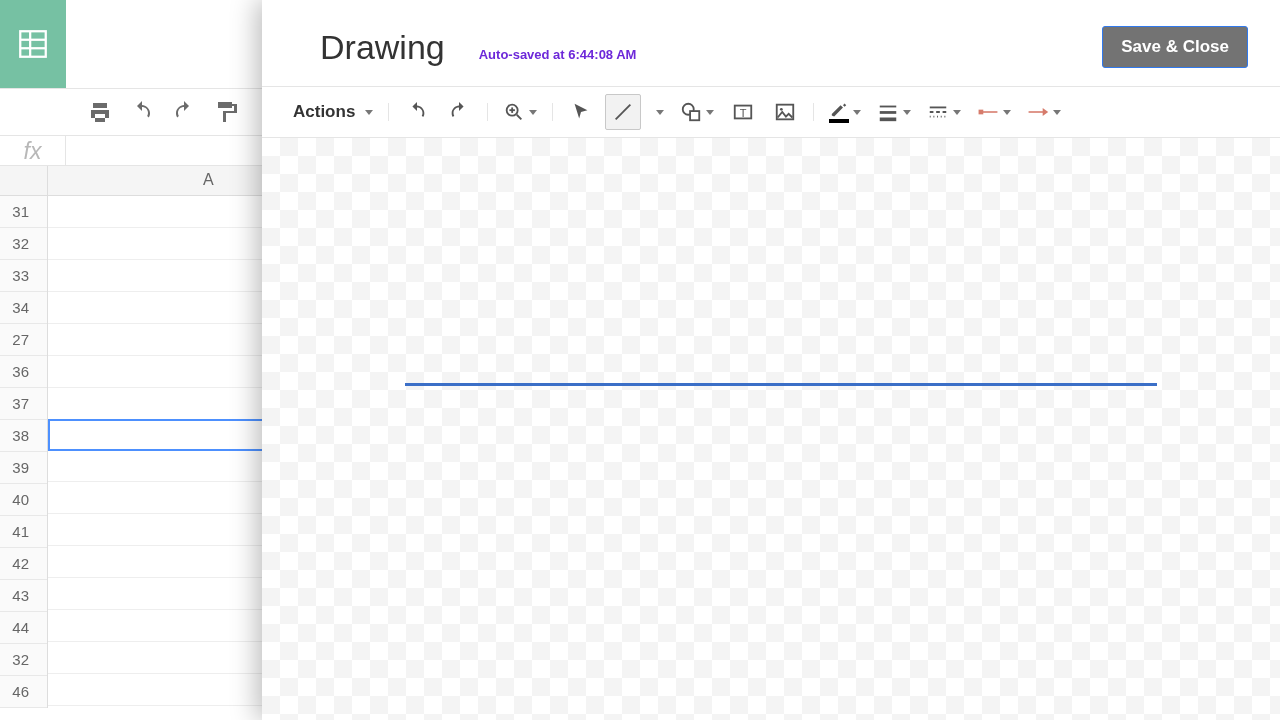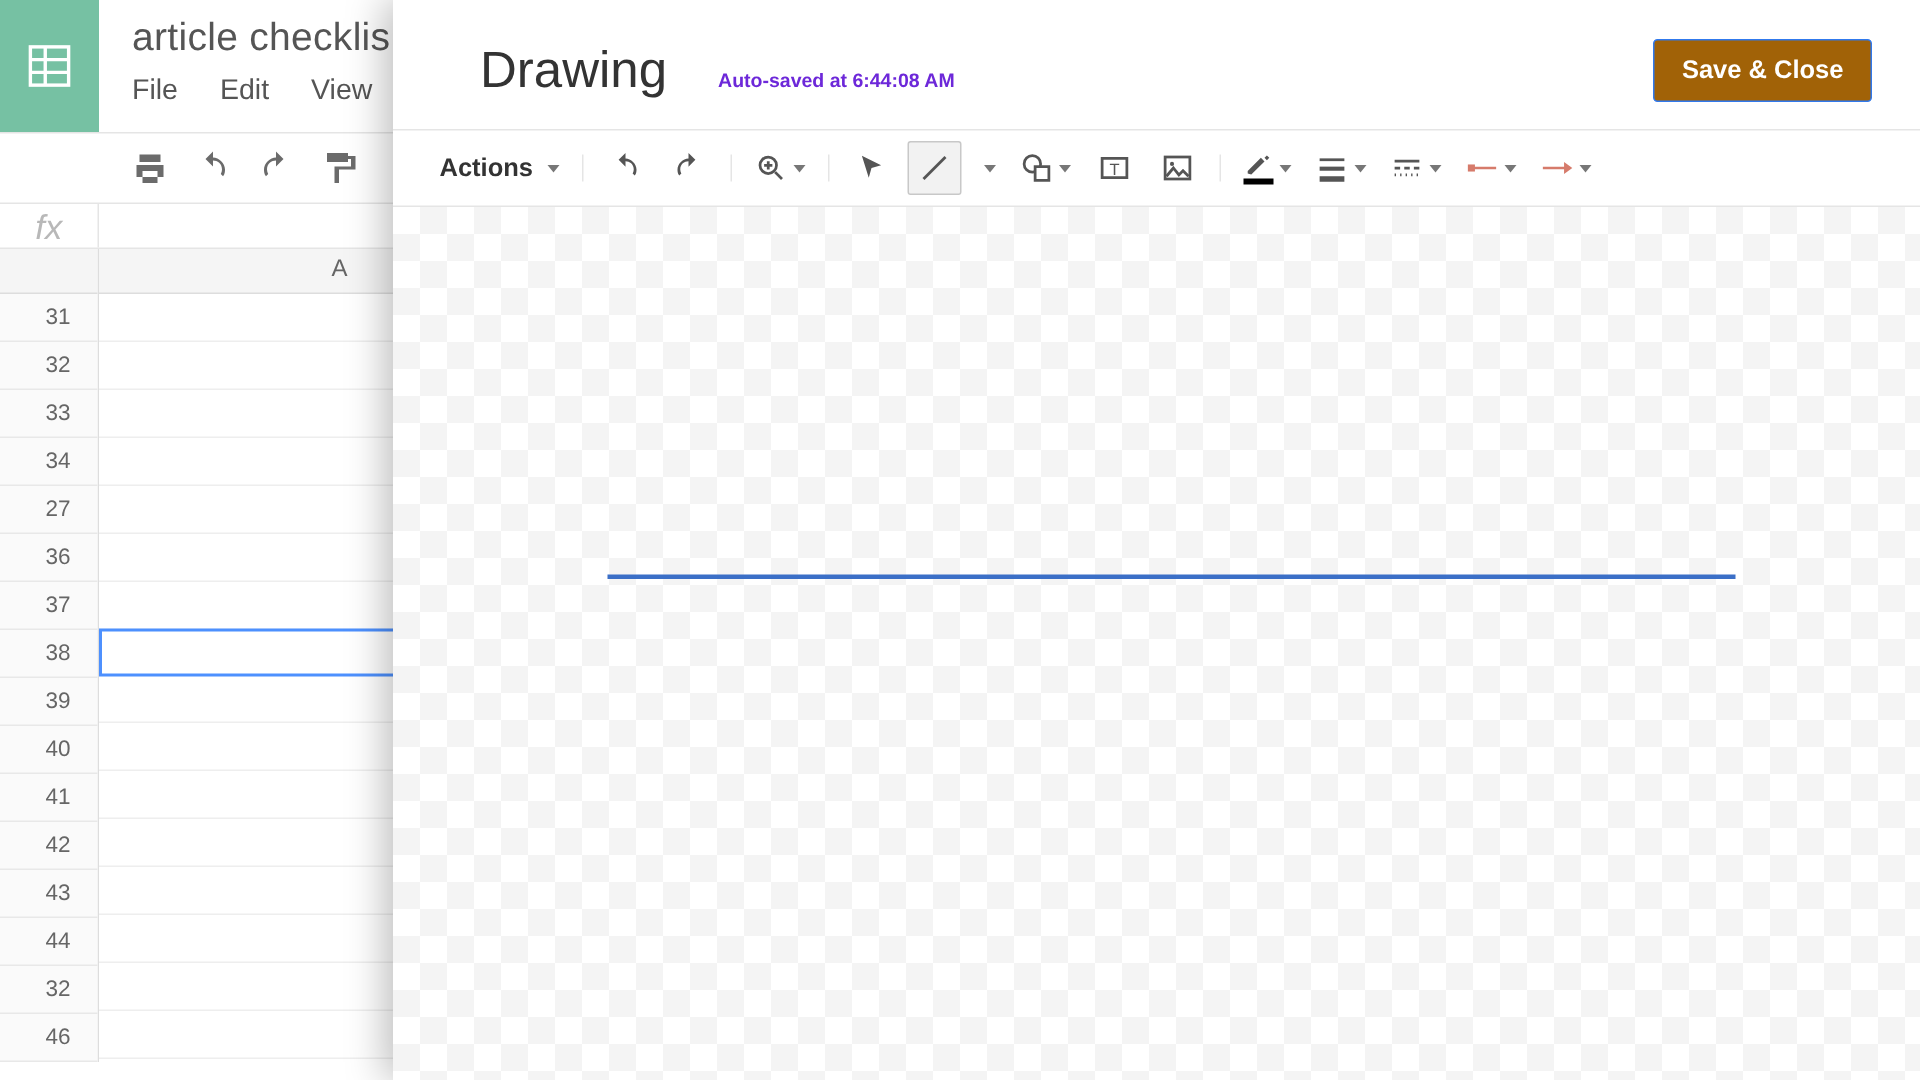"article checklis" div.sheets-title-area { html: <div> <div>article checklis</div> <div> <span>File</span> <span>Edit</span> <span>View</span> </div> </div> -> none }
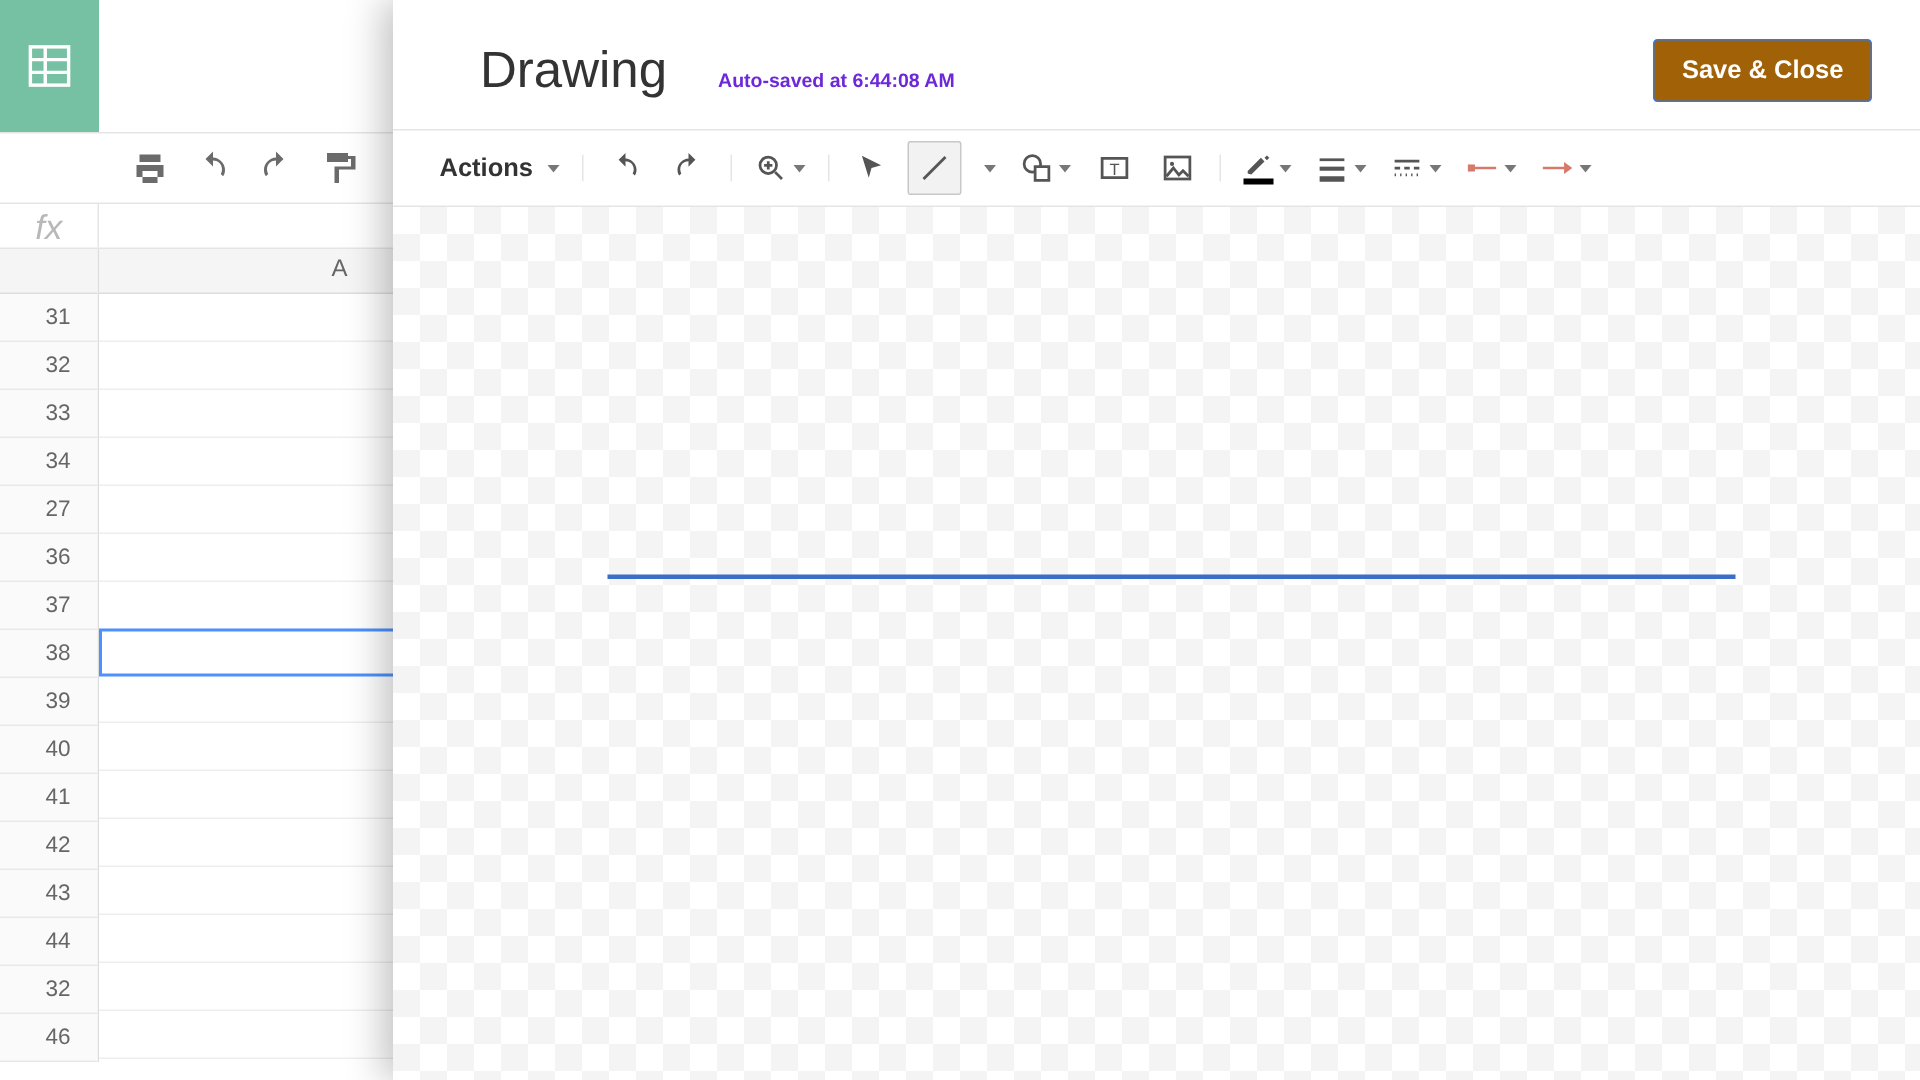"Save & Close" .save-btn { background: #a16207 -> #737373 }
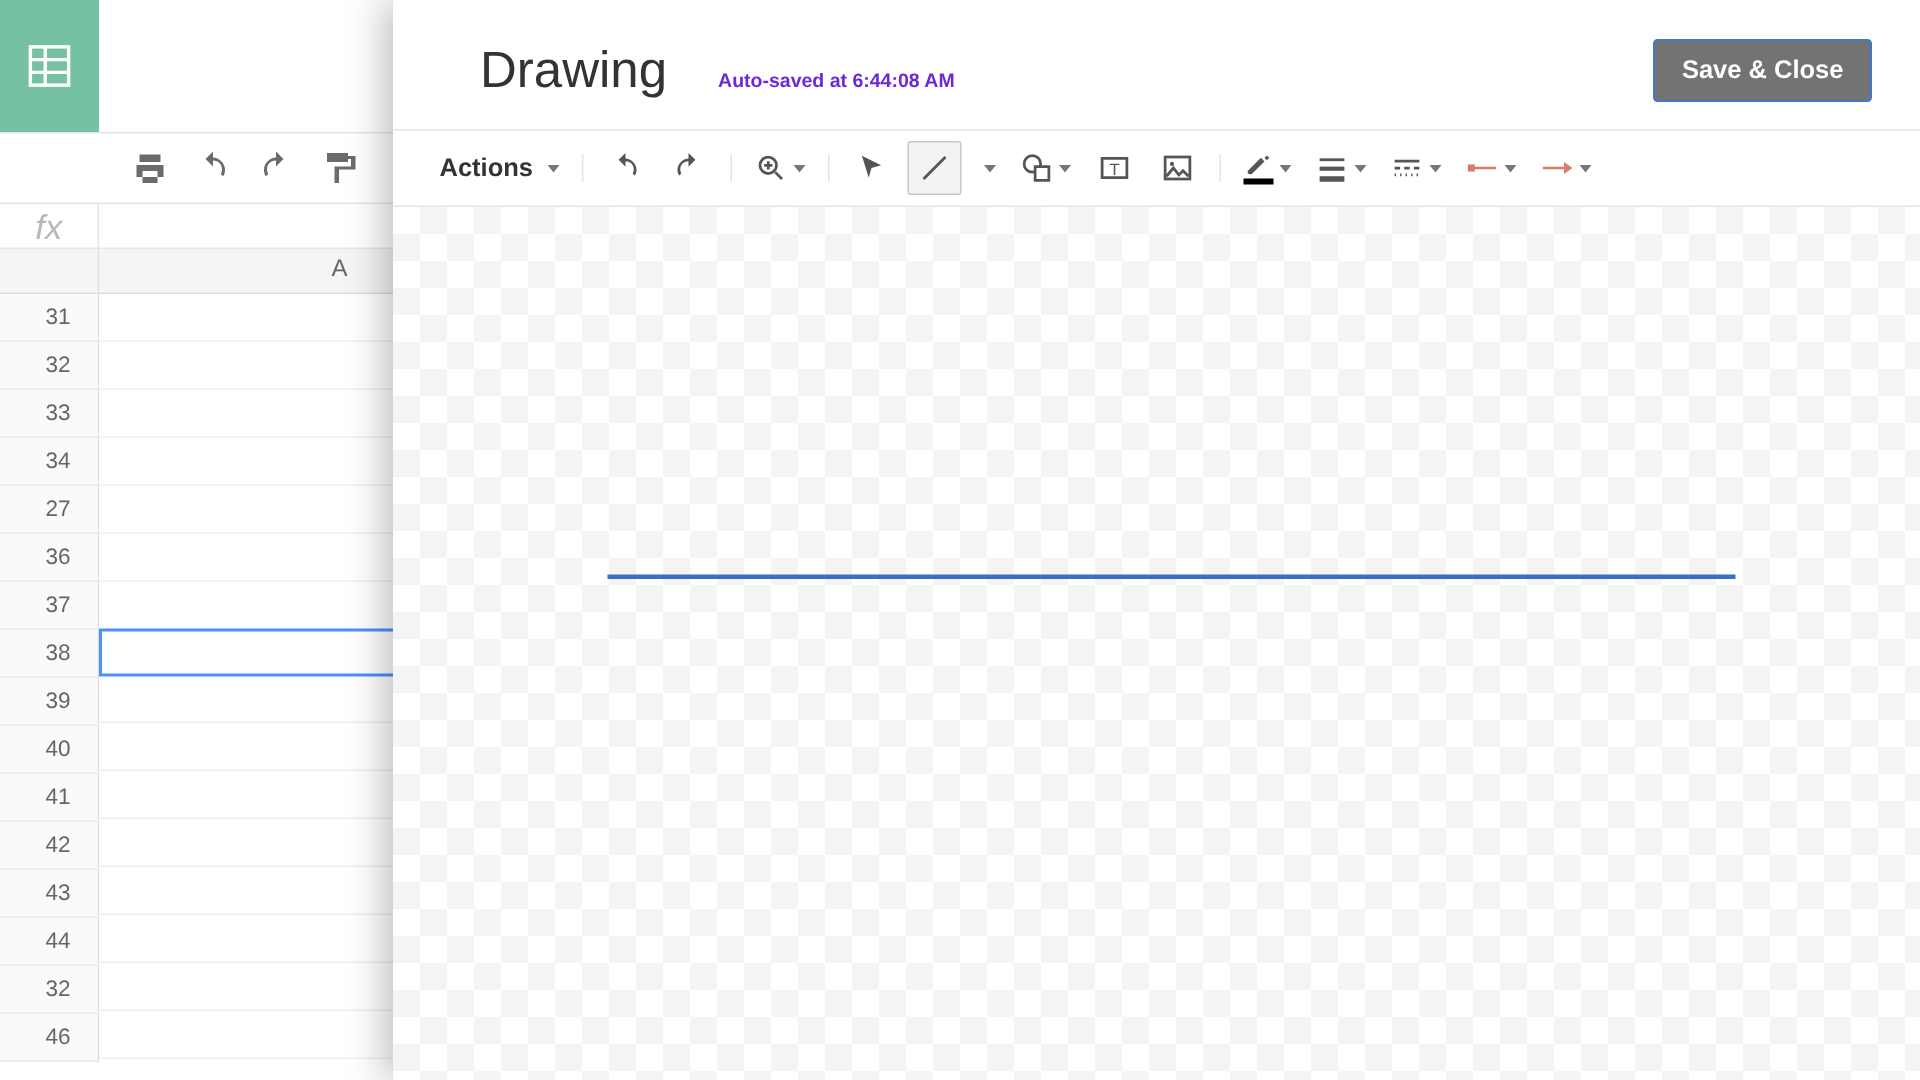"31" .rownums { width: 66px -> 48px }
